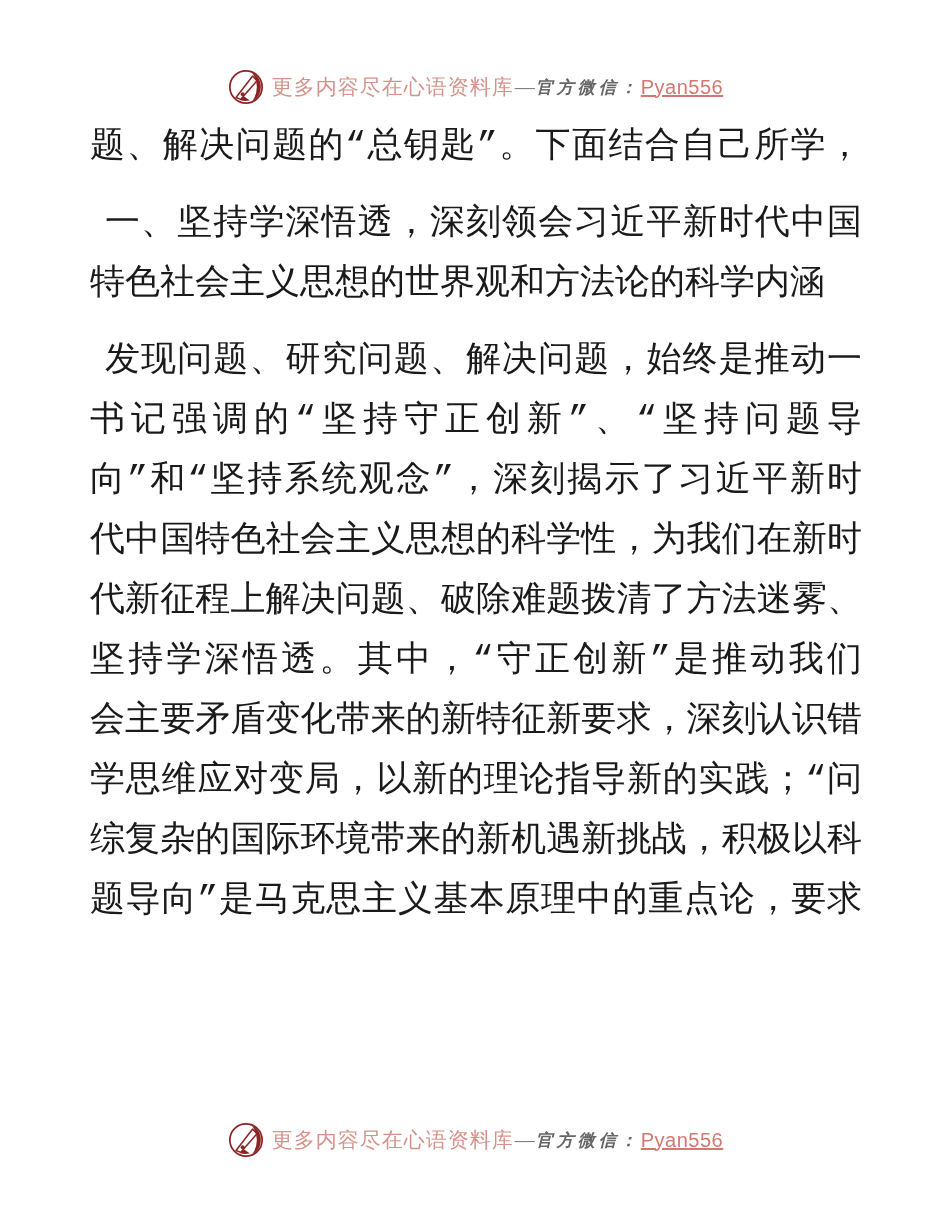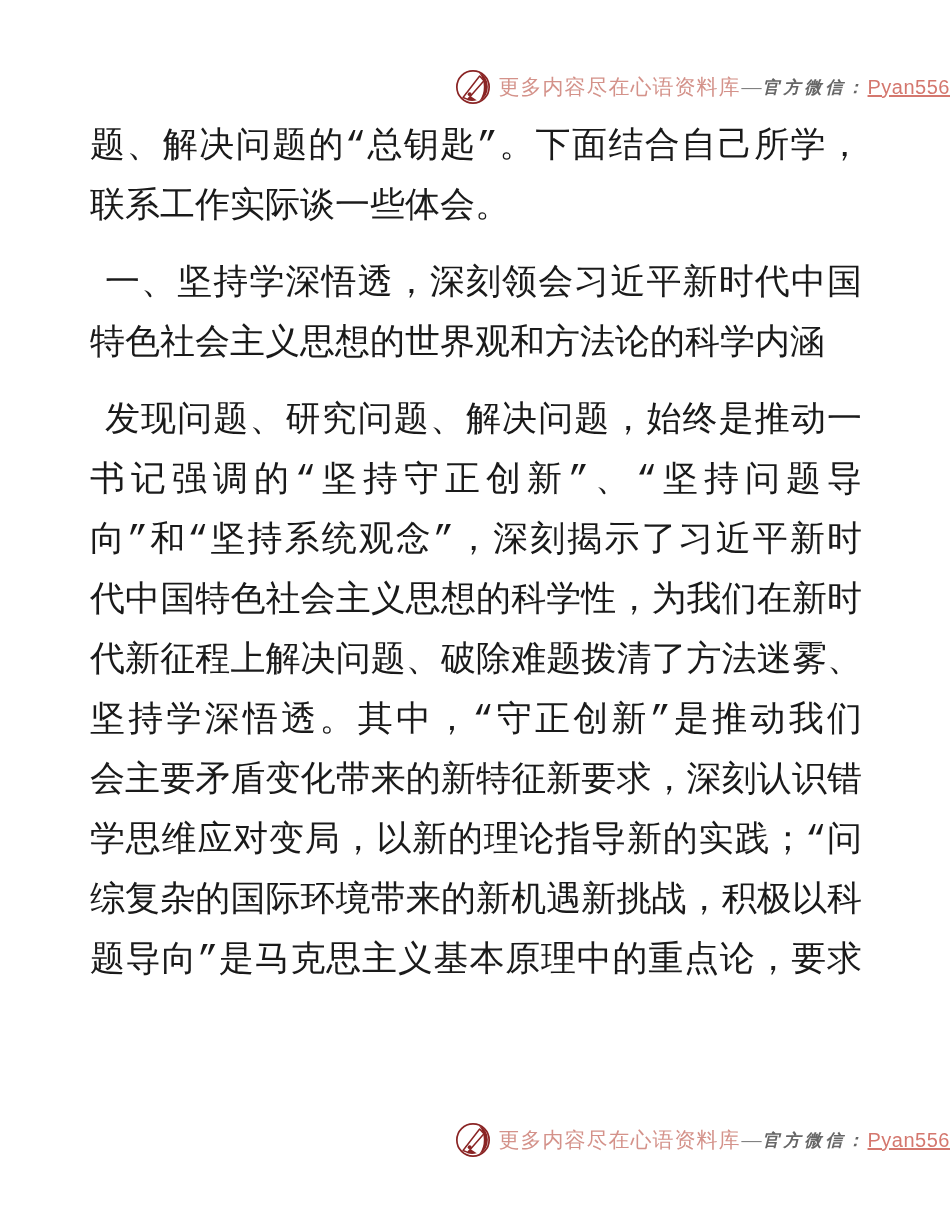"更多内容尽在心语资料库" .watermark { justify-content: flex-end -> center }
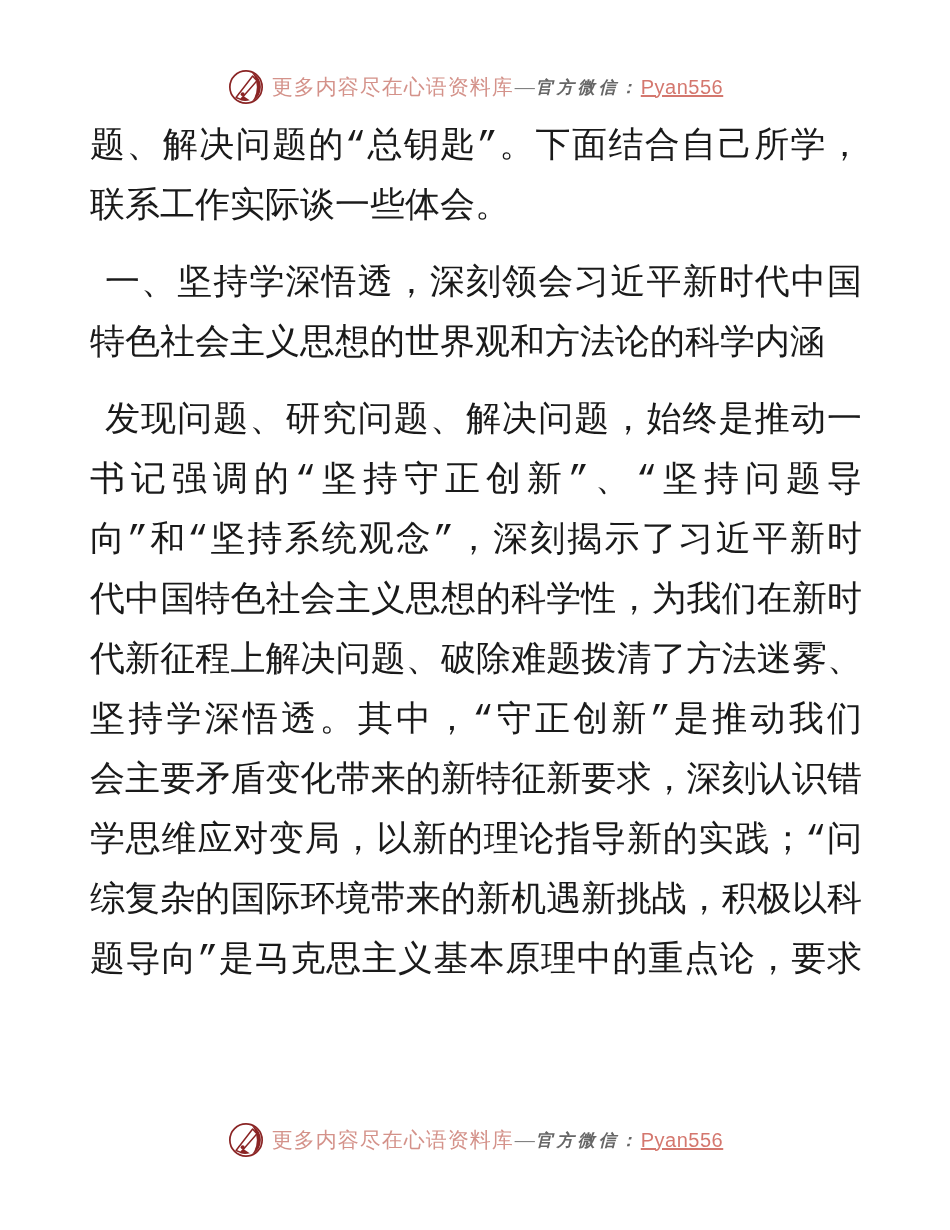"联系工作实际谈一些体会。" div.line { html: <div>联系工作实际谈一些体会。</div> -> none }
